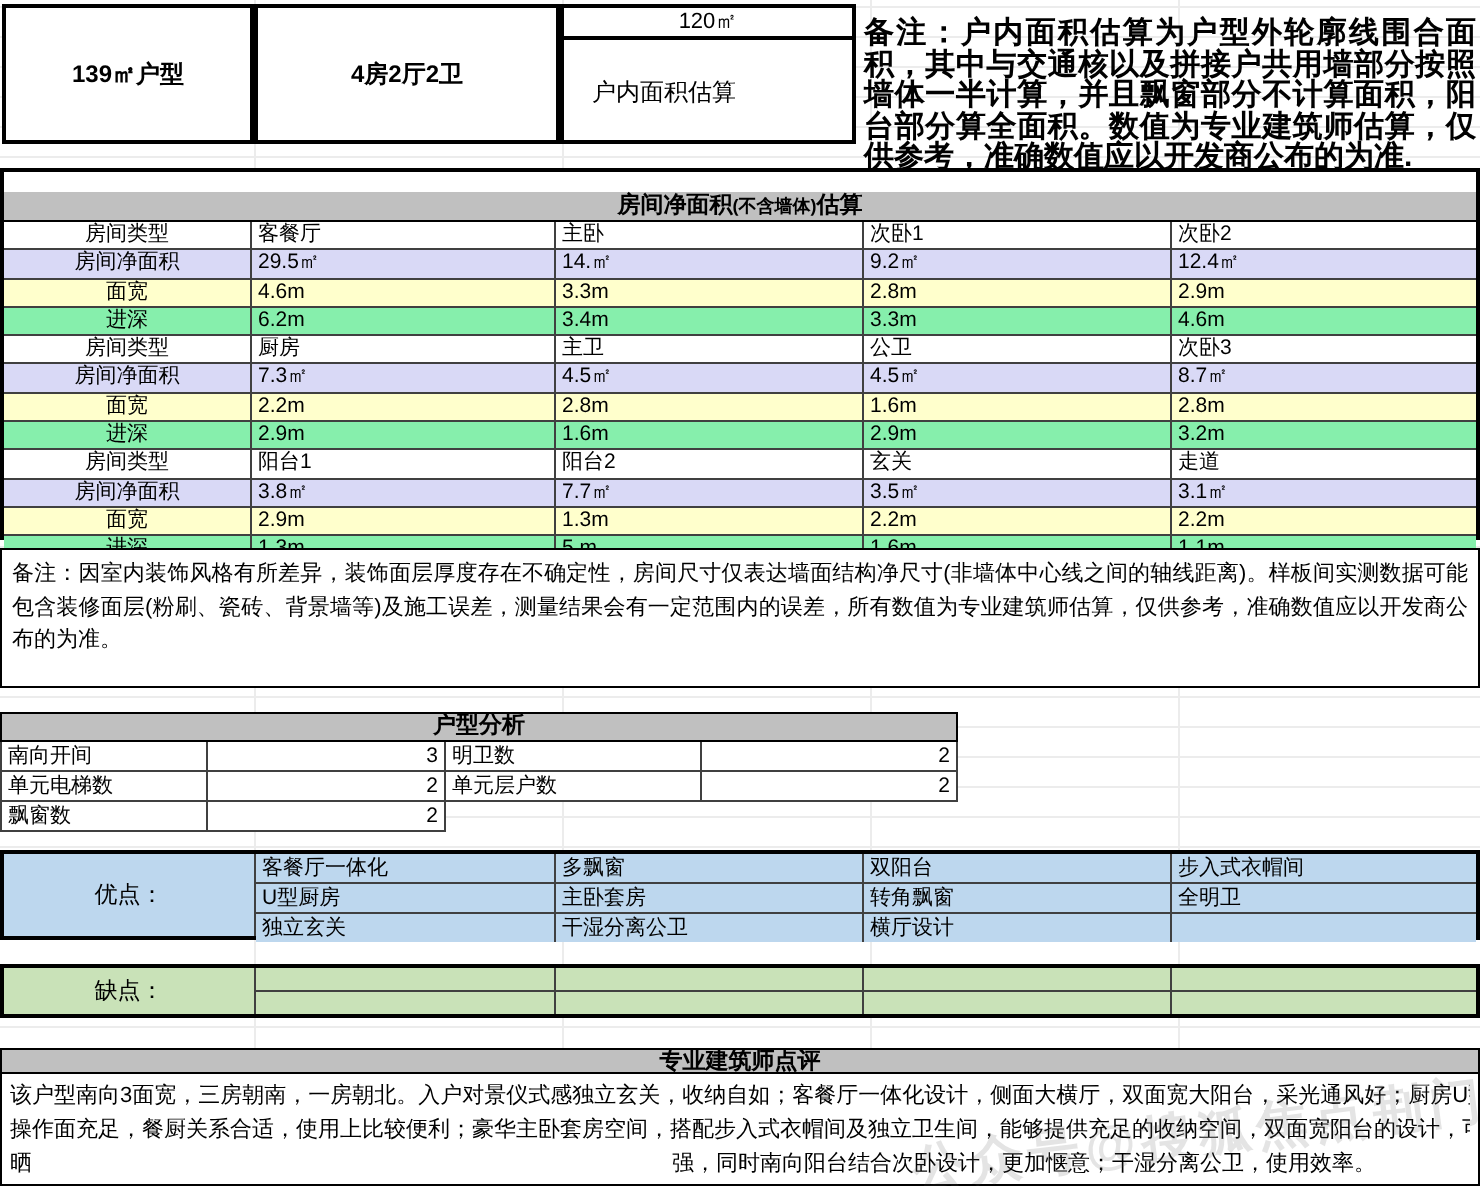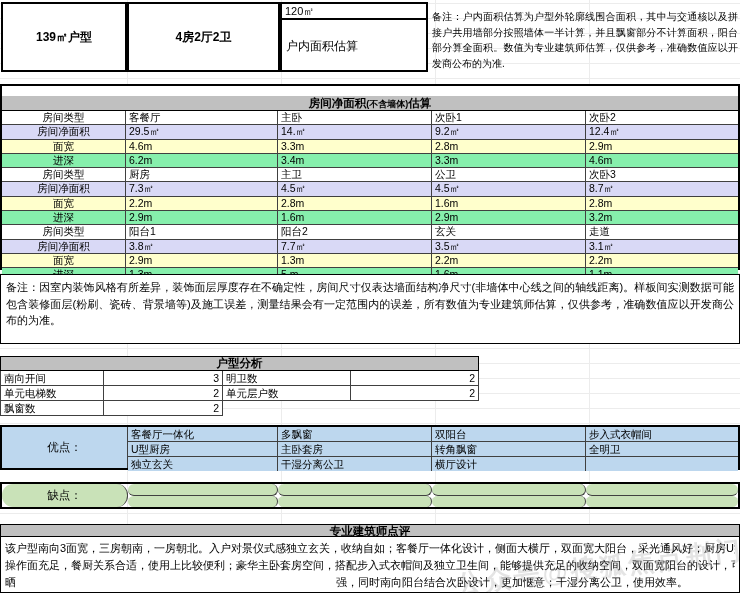"120㎡" .hbox3 { text-align: none -> center }
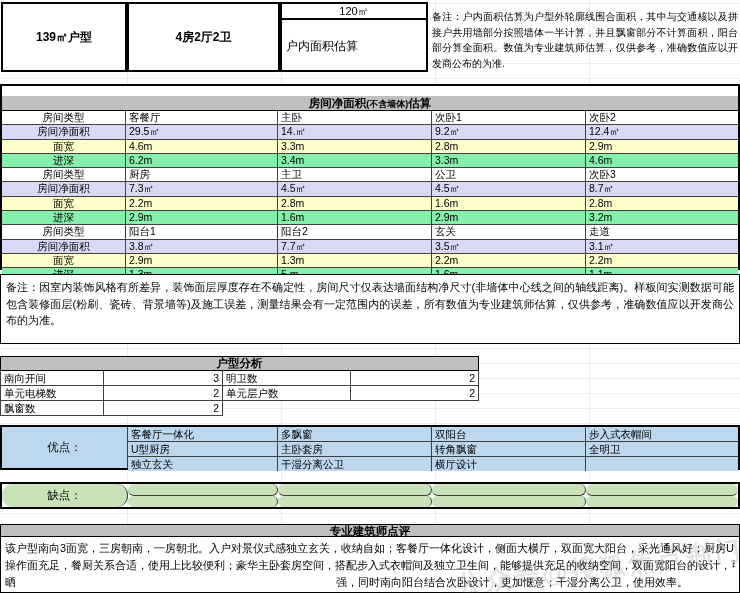"备注：户内面积估算为户型外轮廓线围合面积，其中与交通核以及拼接户共用墙部分按照墙" .note1 { font-size: 10px -> 15px; font-weight: none -> bold }
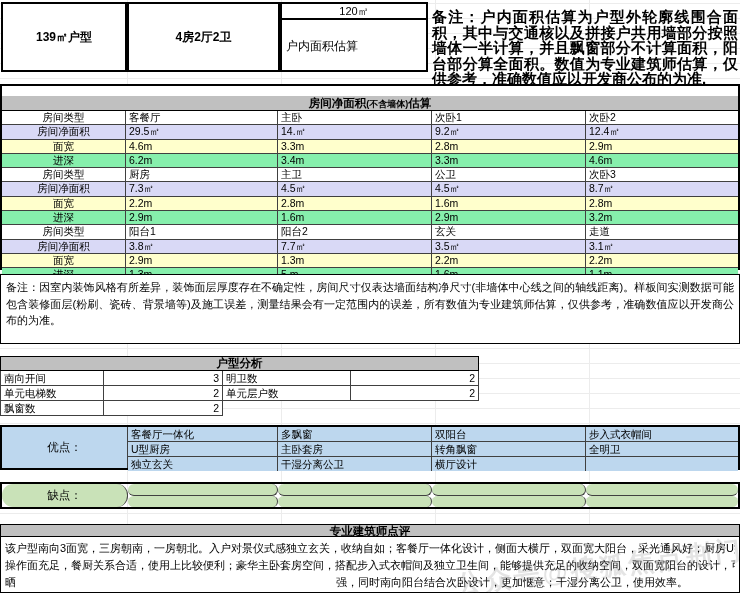"户内面积估算" .hbox3 .cell-bottom { padding: 0 4px -> 0 14px }
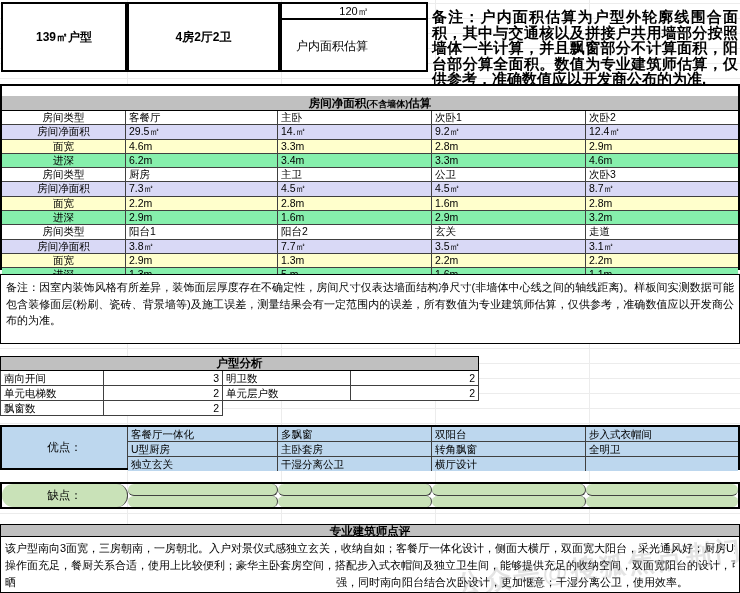"缺点：" .cons .label,.cons .prow>div { border-radius: 11px -> none }
